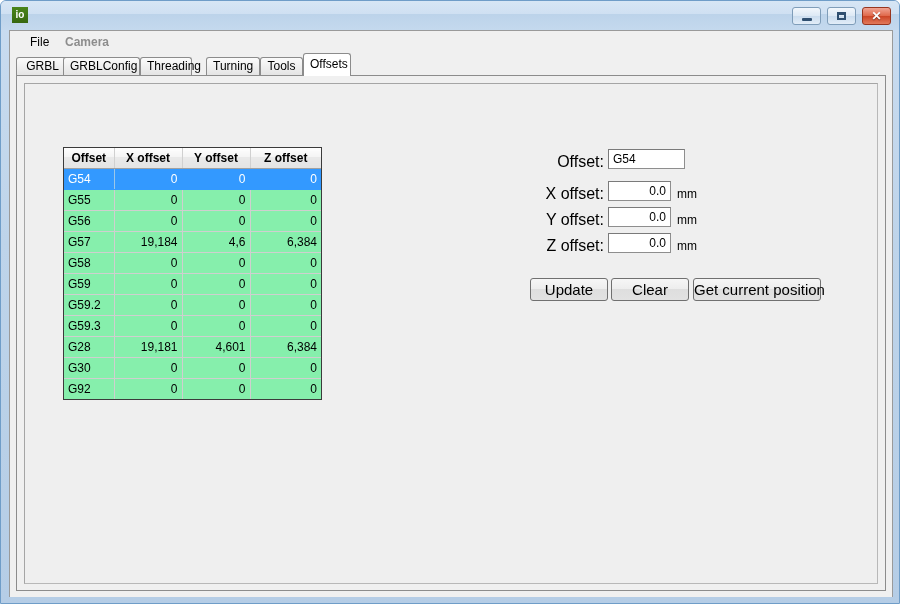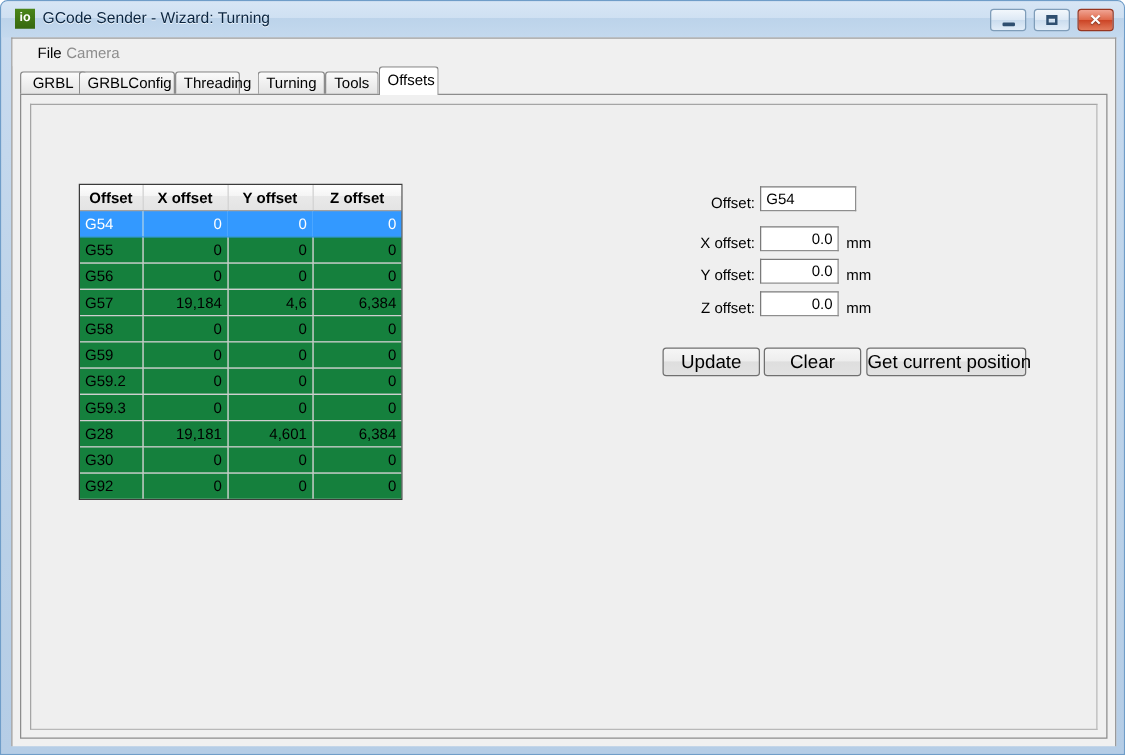"GCode Sender - Wizard: Turning" div { html: <div>GCode Sender - Wizard: Turning</div> -> none }
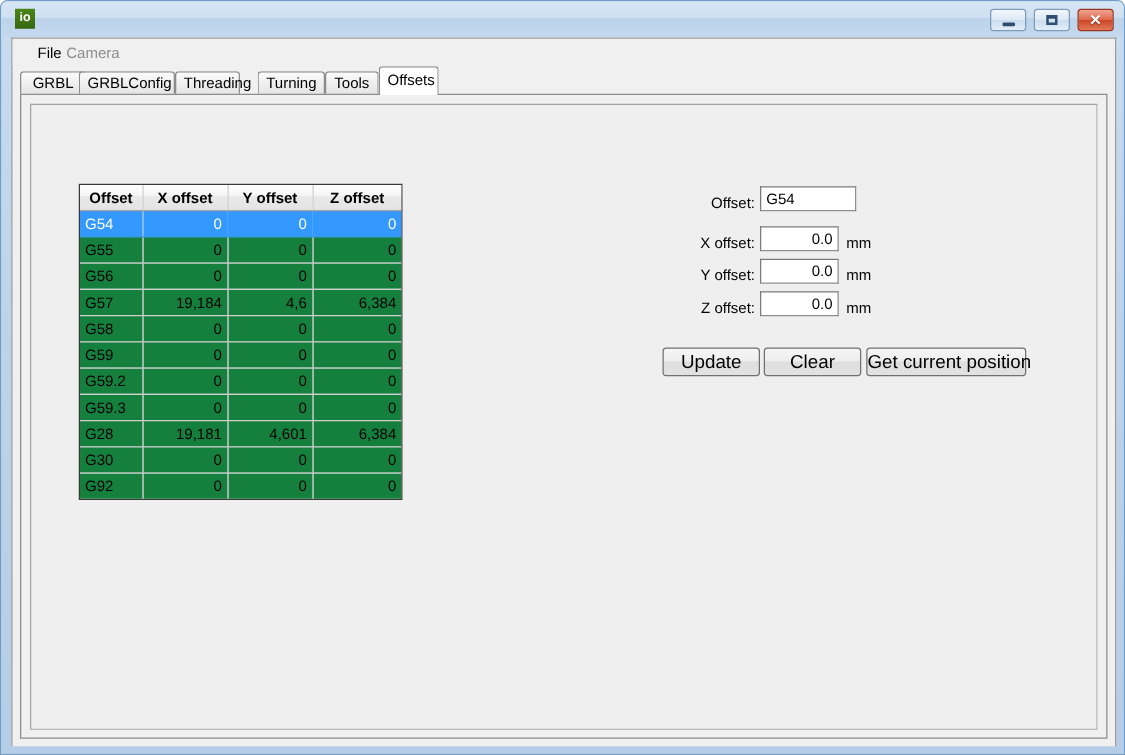"Camera" #menu-camera { font-weight: none -> bold; left: 36px -> 48px }
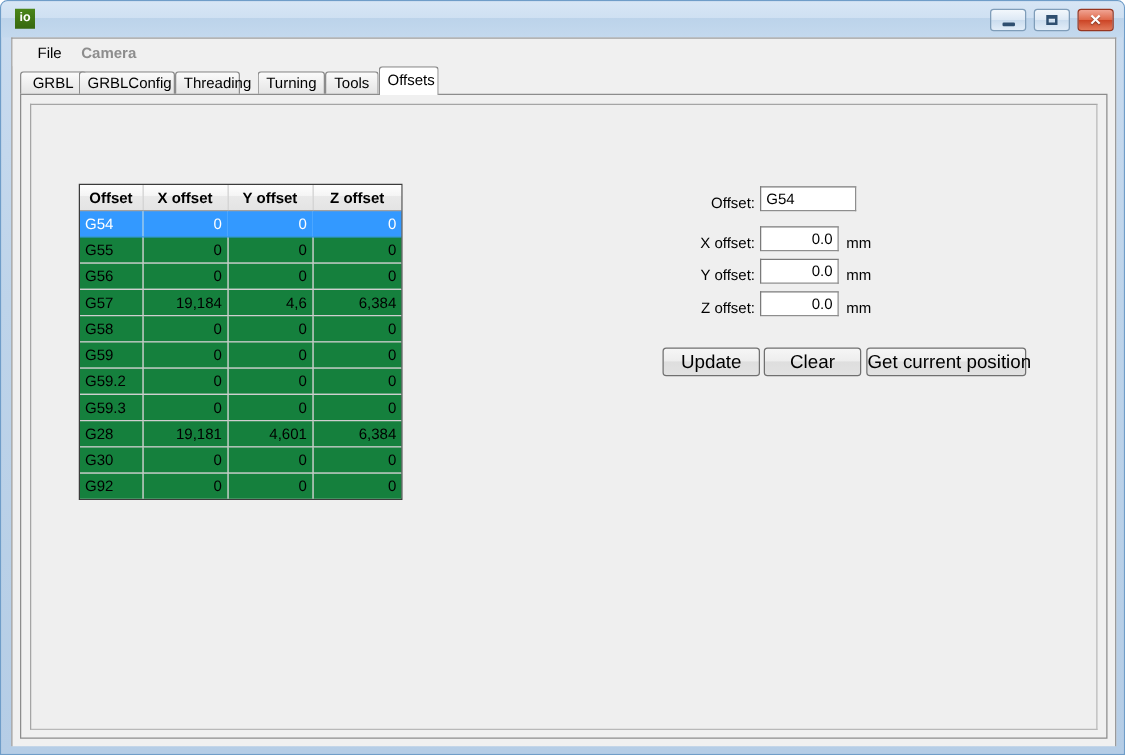"Offset:" .frm-label { font-size: 12px -> 16px }
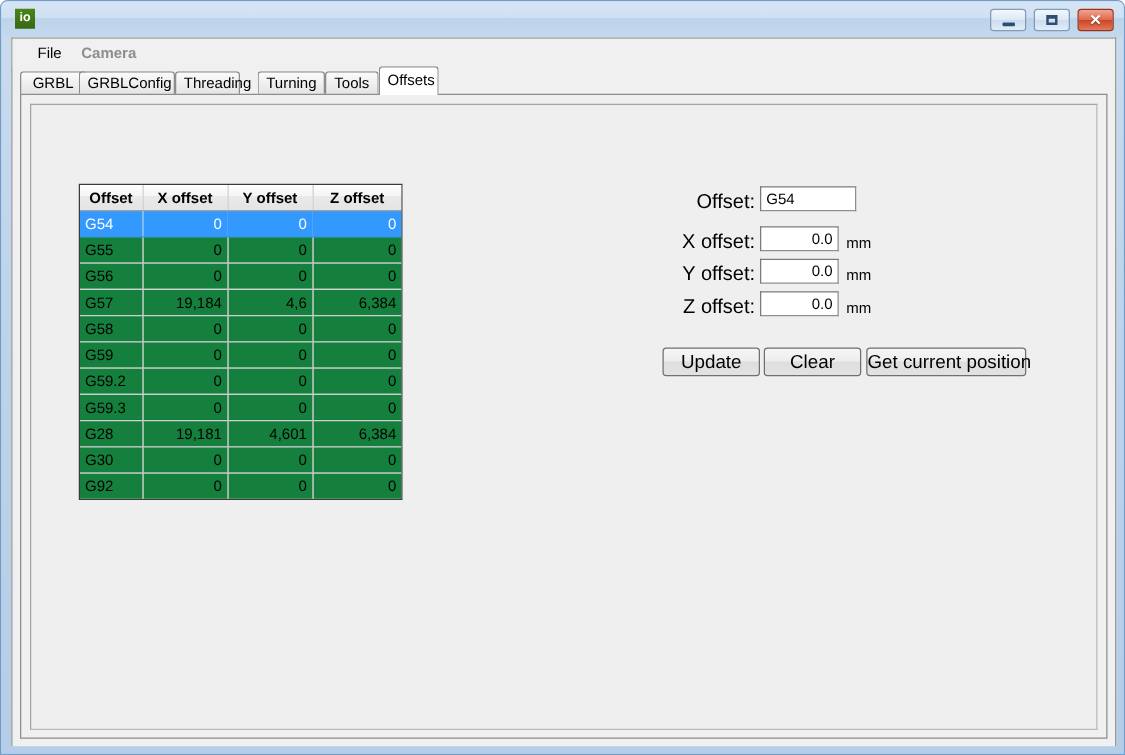"G55" #grid td { background: #15803d -> #86efac }
